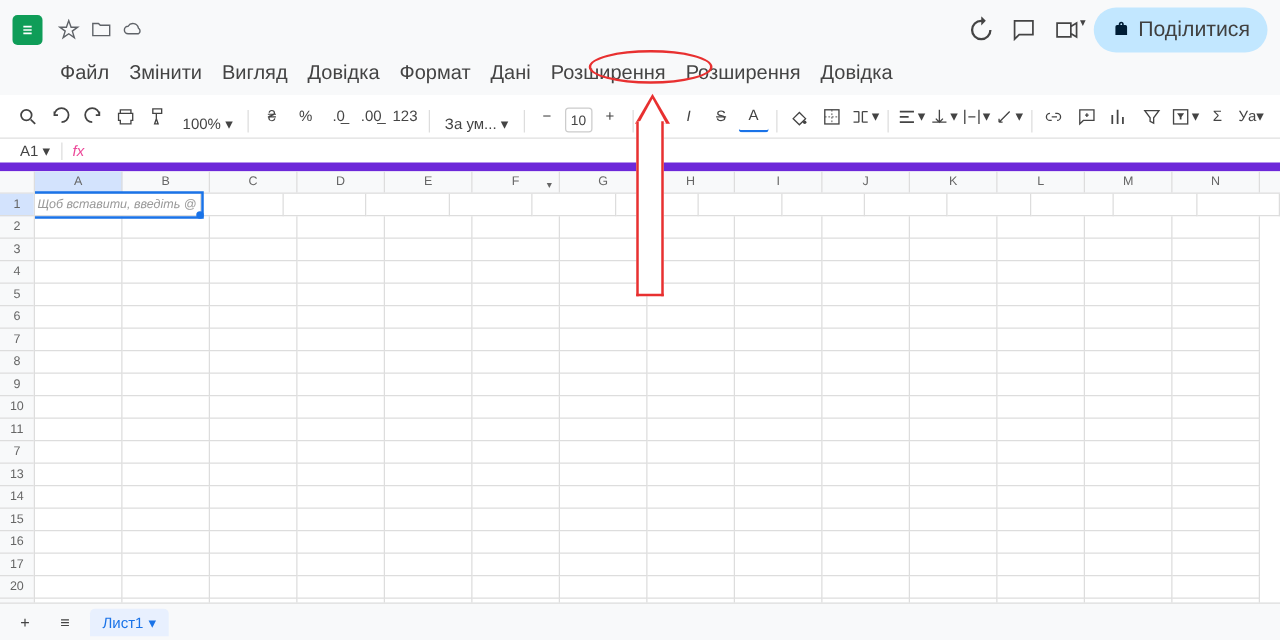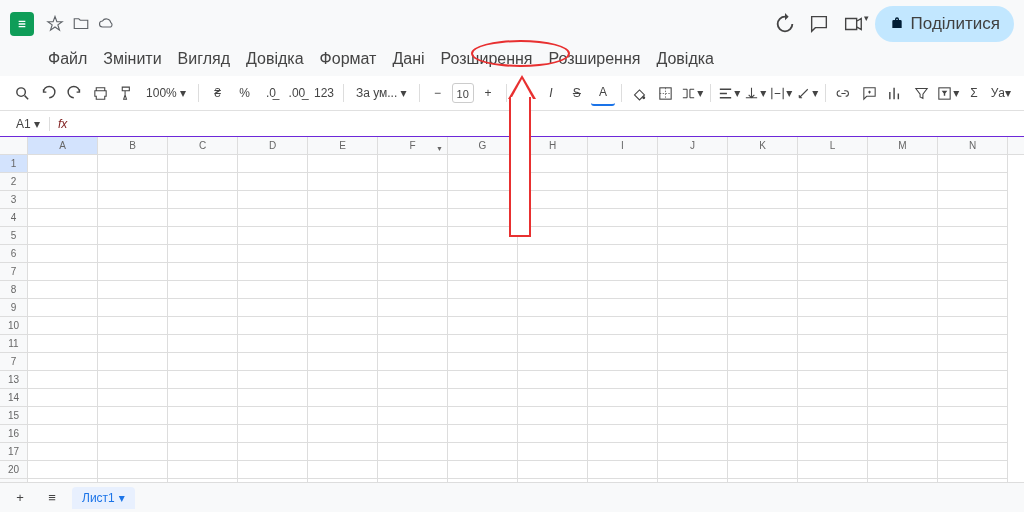"100% ▾" .toolbar { align-items: center -> flex-end }
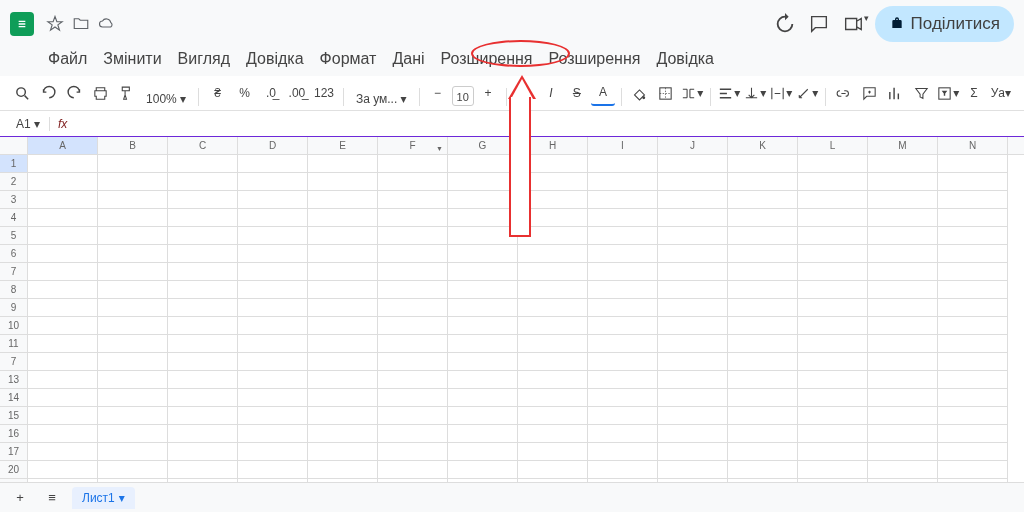"A1 ▾" .fbar { border-bottom: 1px solid #6d28d9 -> 7px solid #6d28d9 }
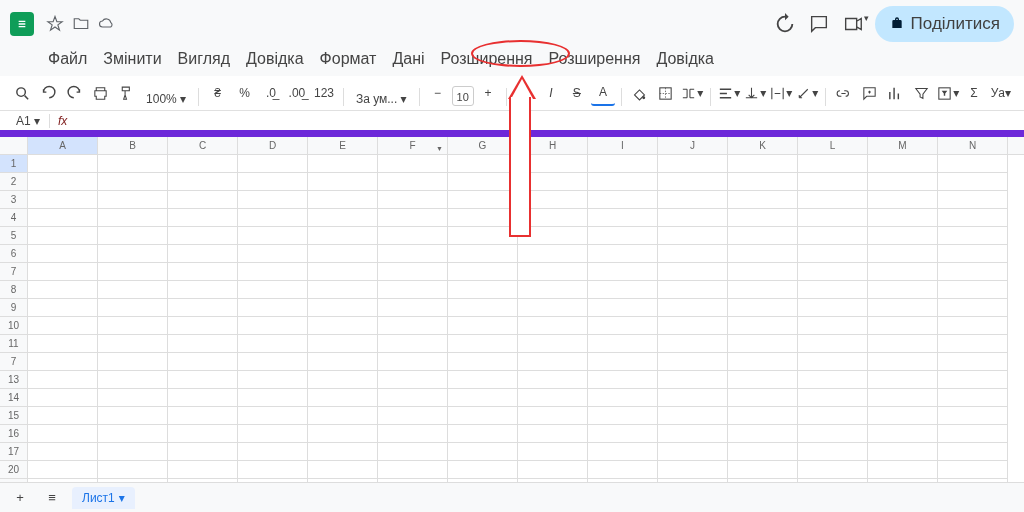"fx" .fx { color: #7f1d1d -> #ec4899 }
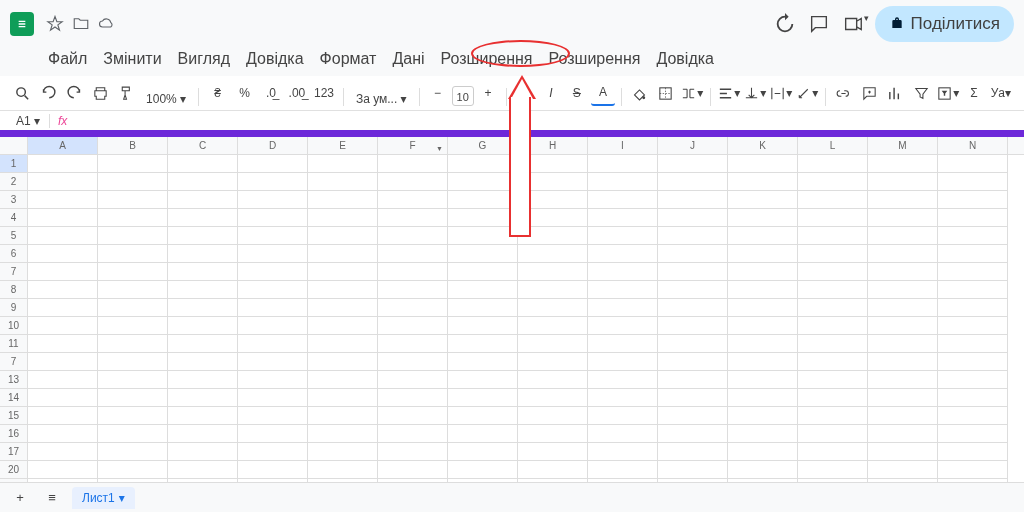"Щоб вставити, введіть @" div.row { html: none -> <div> <div>Щоб вставити, введіть @</div> <div></div> <div></div> <div></div> <div></div> <div></div> <div></div> <div></div> <div></div> <div></div> <div></div> <div></div> <div></div> <div></div> </div> }
